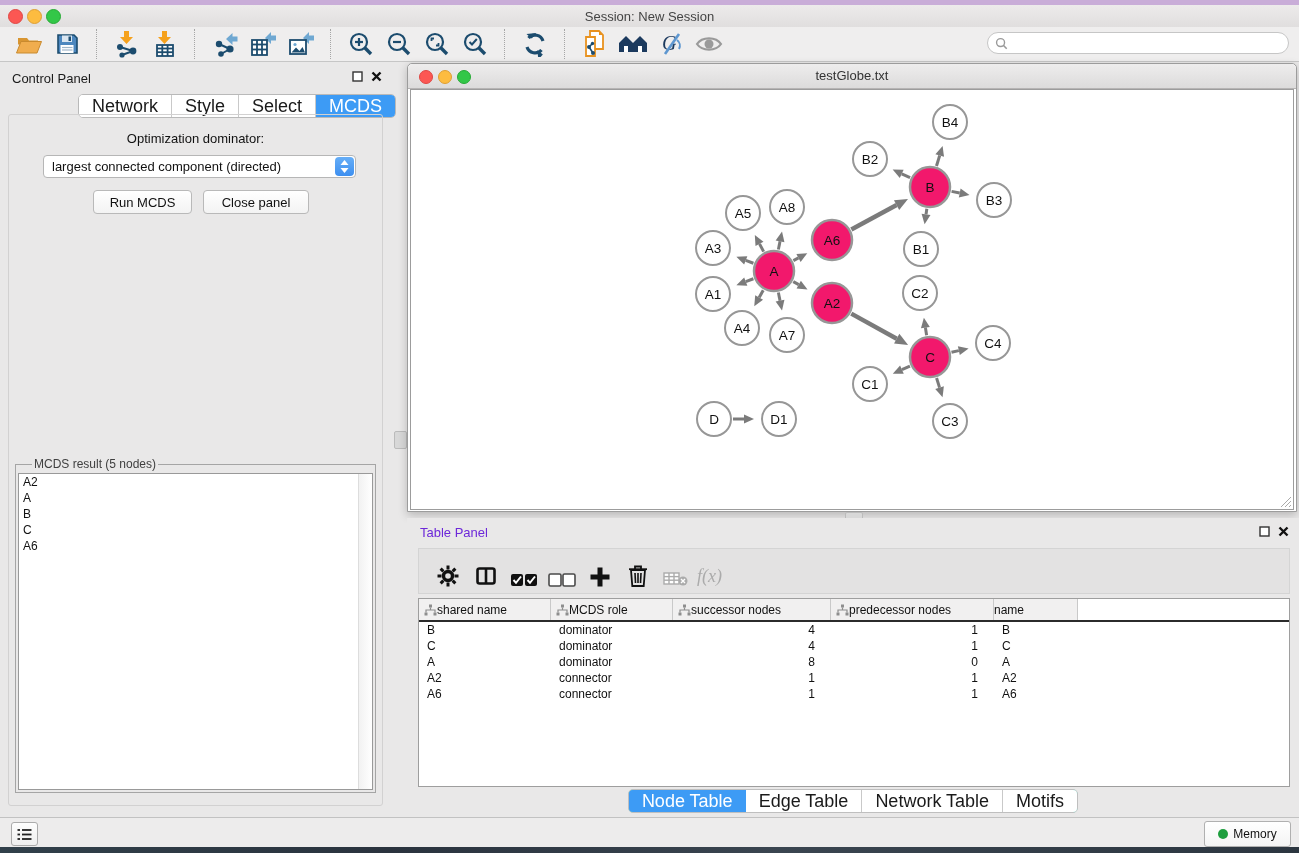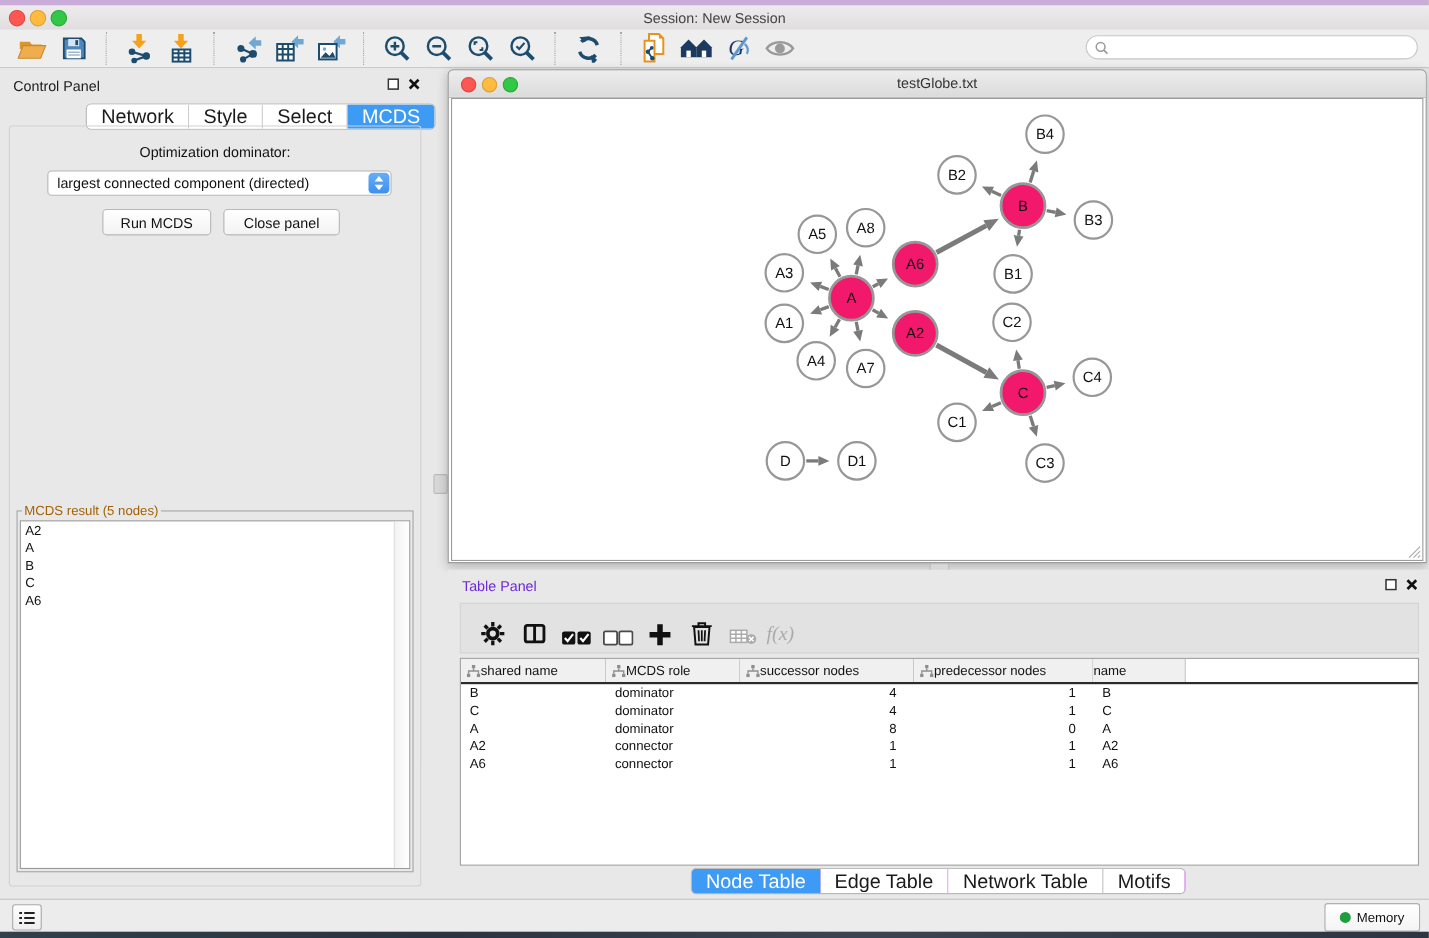"MCDS result (5 nodes)" #result-fieldset legend { color: #a16207 -> #404040; margin-left: 2px -> 14px }
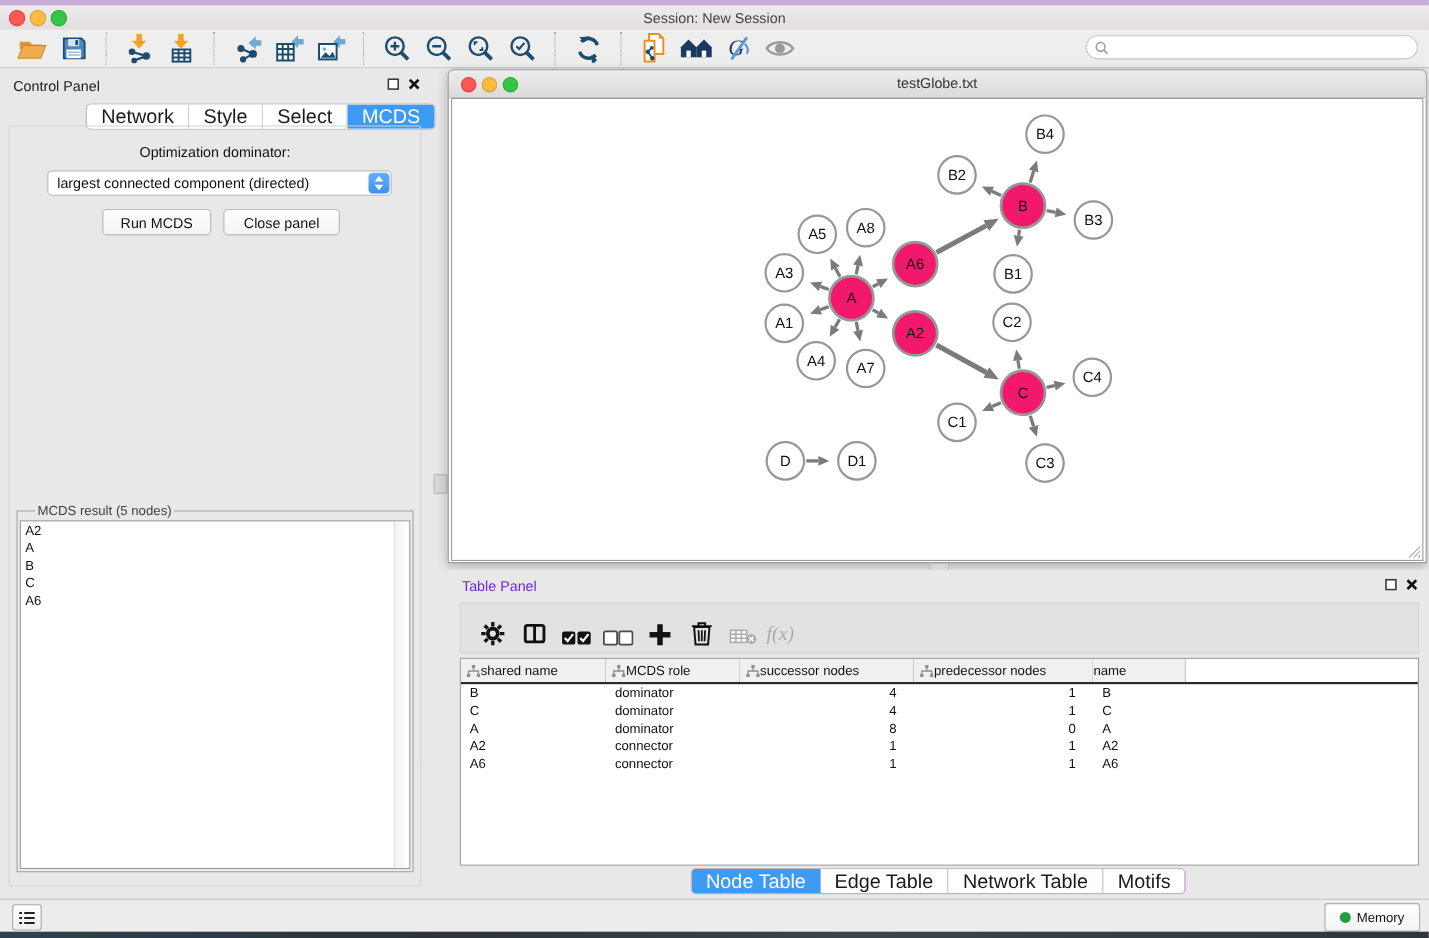"Node Table" #tp-tabs-inner { background: #d946ef -> #5eead4 }
